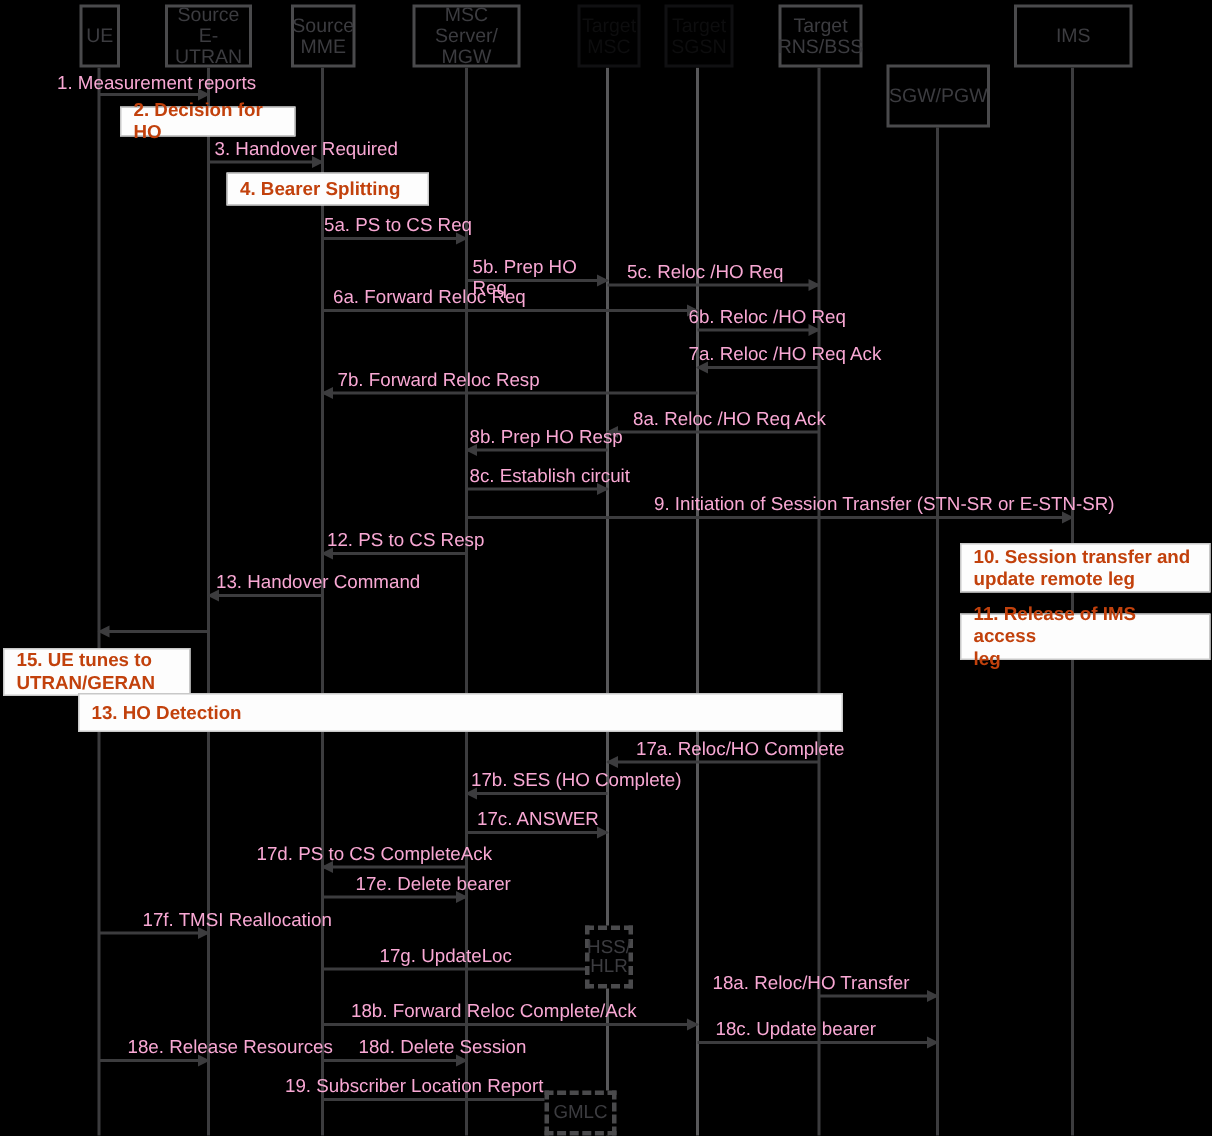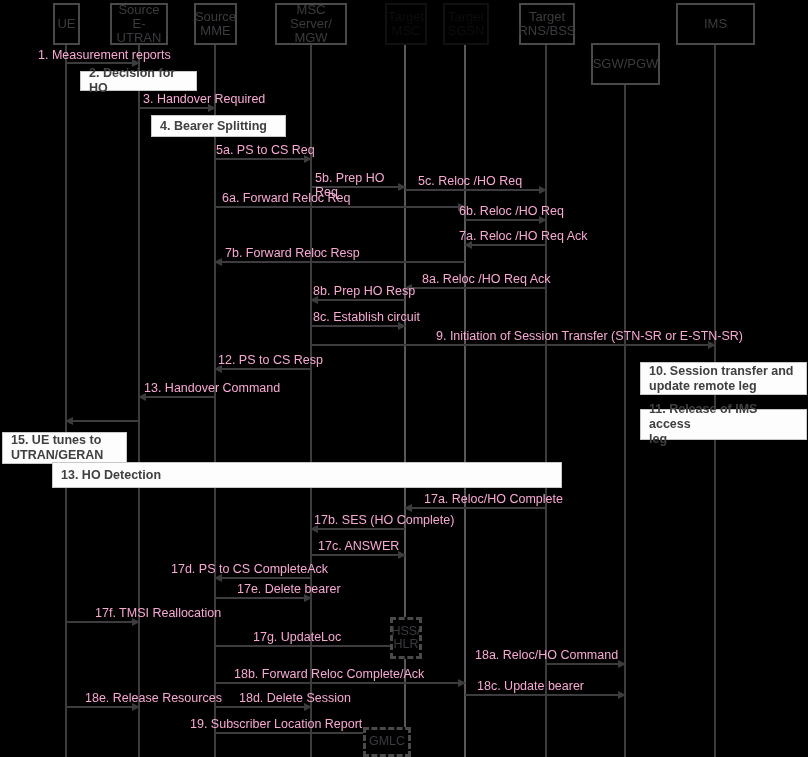"2. Decision for HO" .note { color: #404040 -> #c2410c }
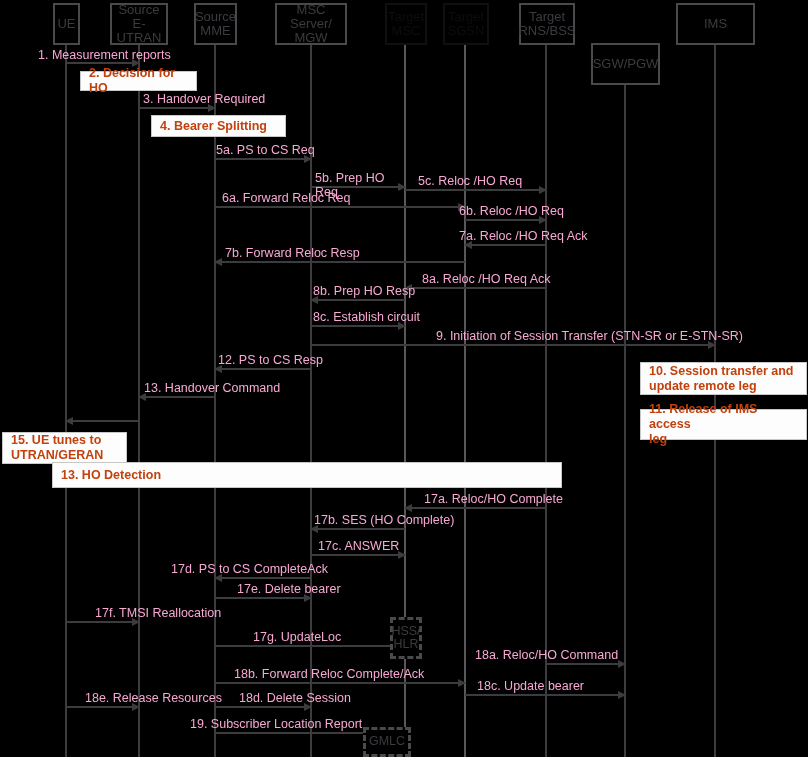"18a. Reloc/HO Command" div.msg { text: Command -> Transfer }
